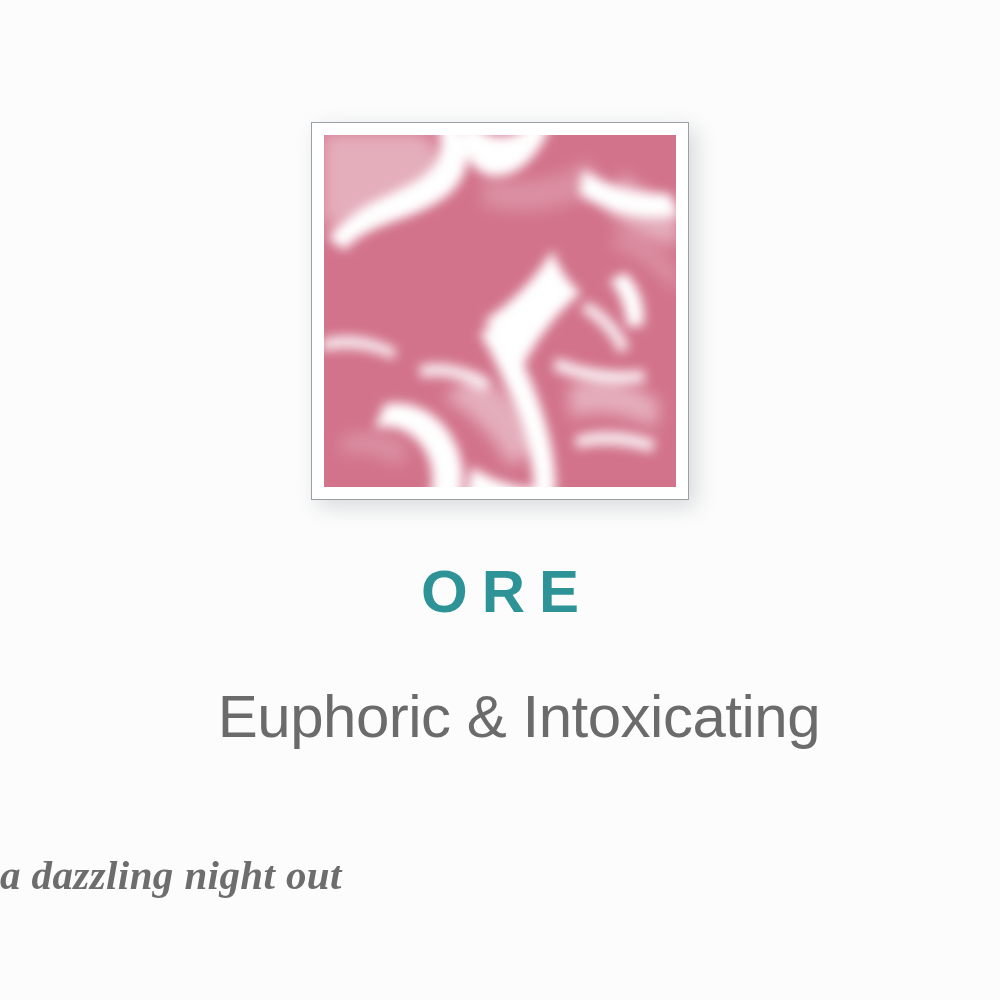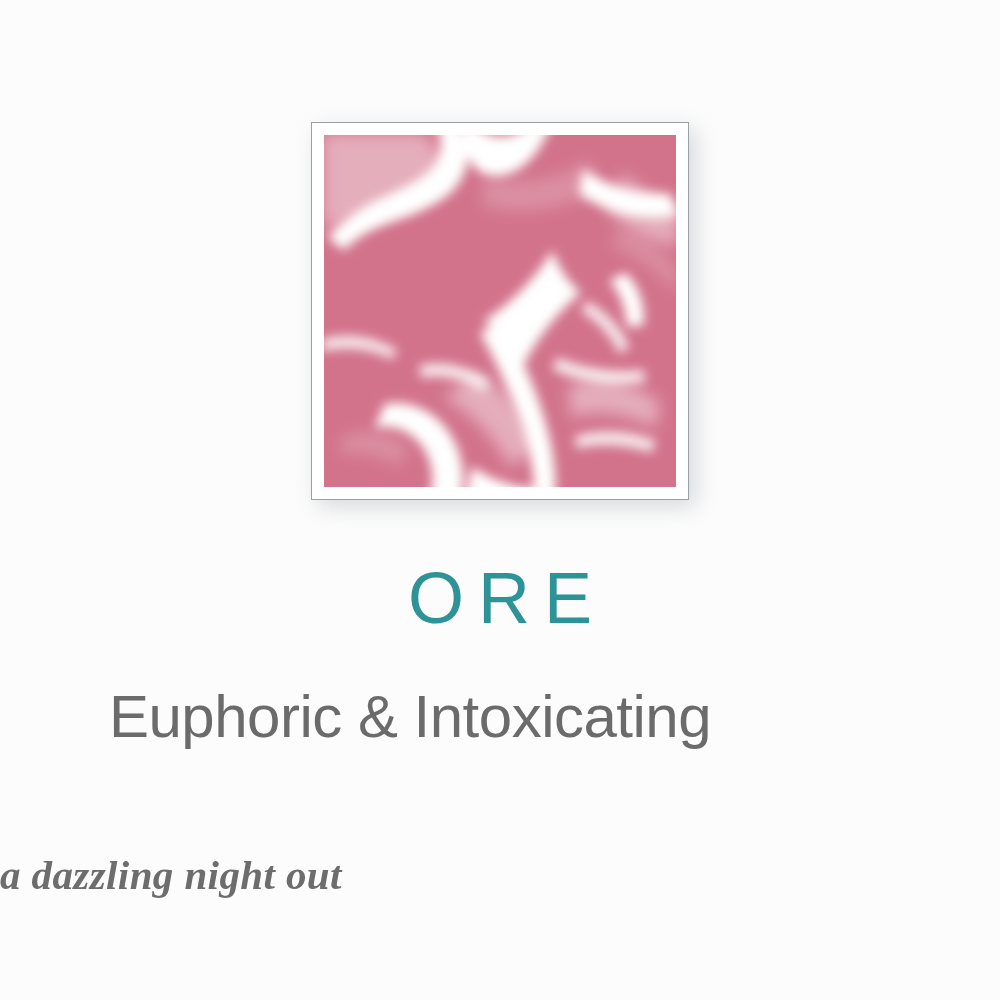"ORE" .title { font-size: 72px -> 60px; font-weight: 400 -> 700 }
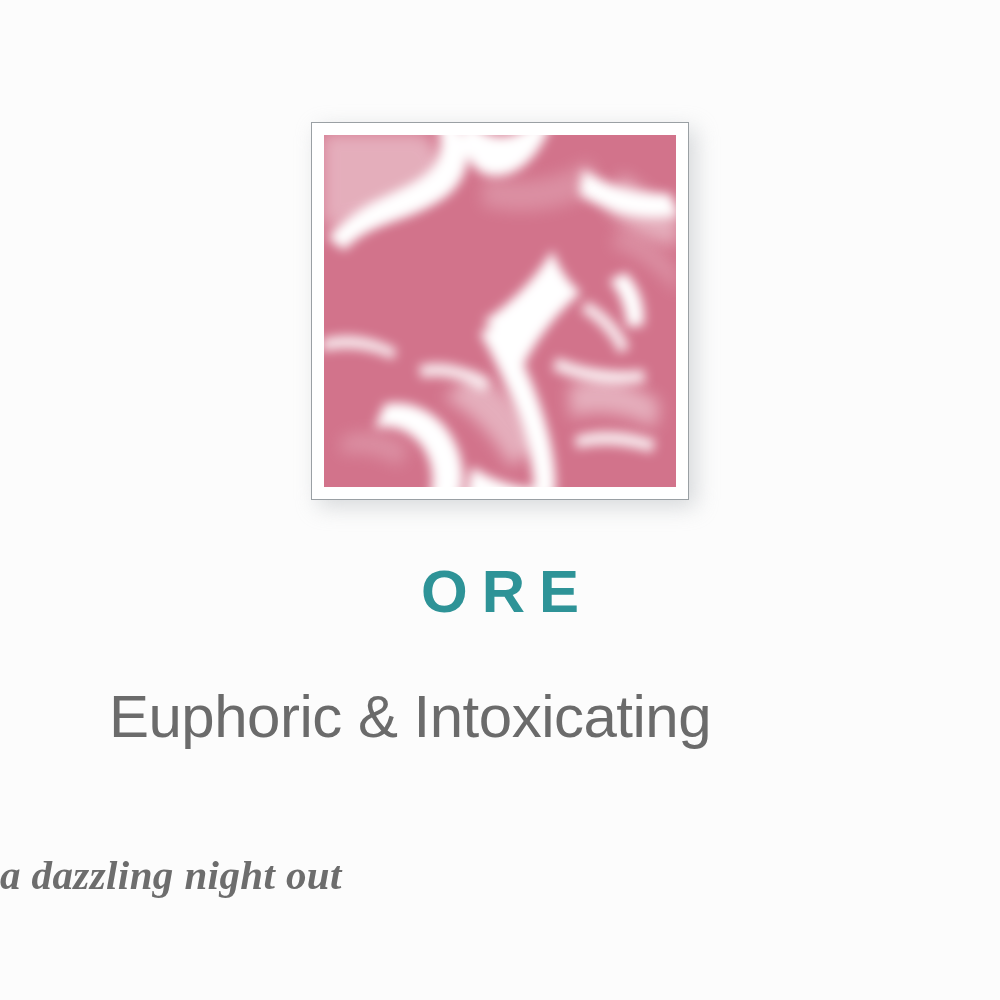"Euphoric & Intoxicating" .desc { text-align: center -> right }
